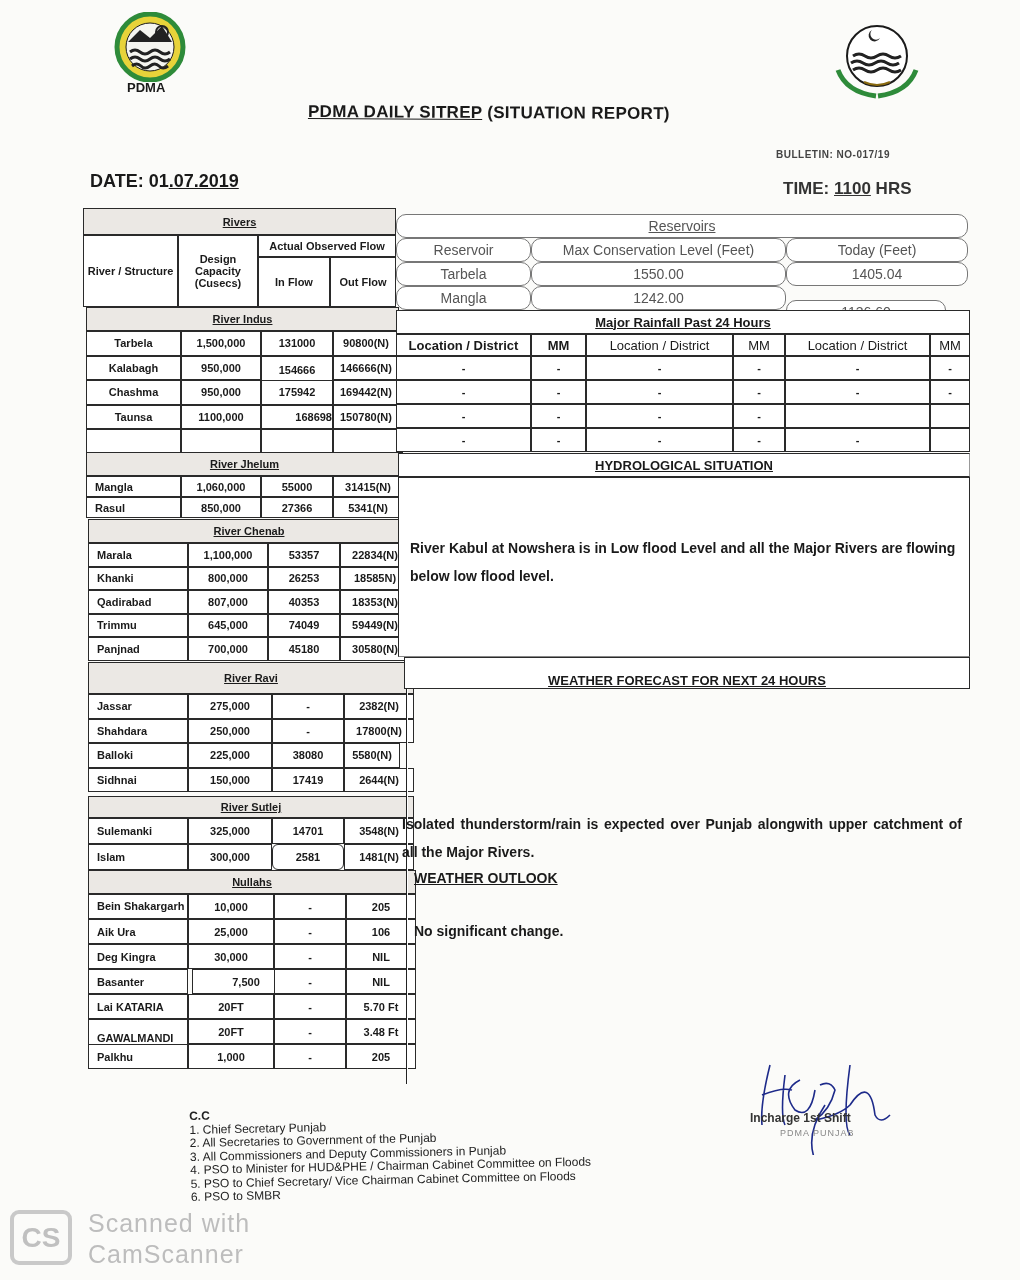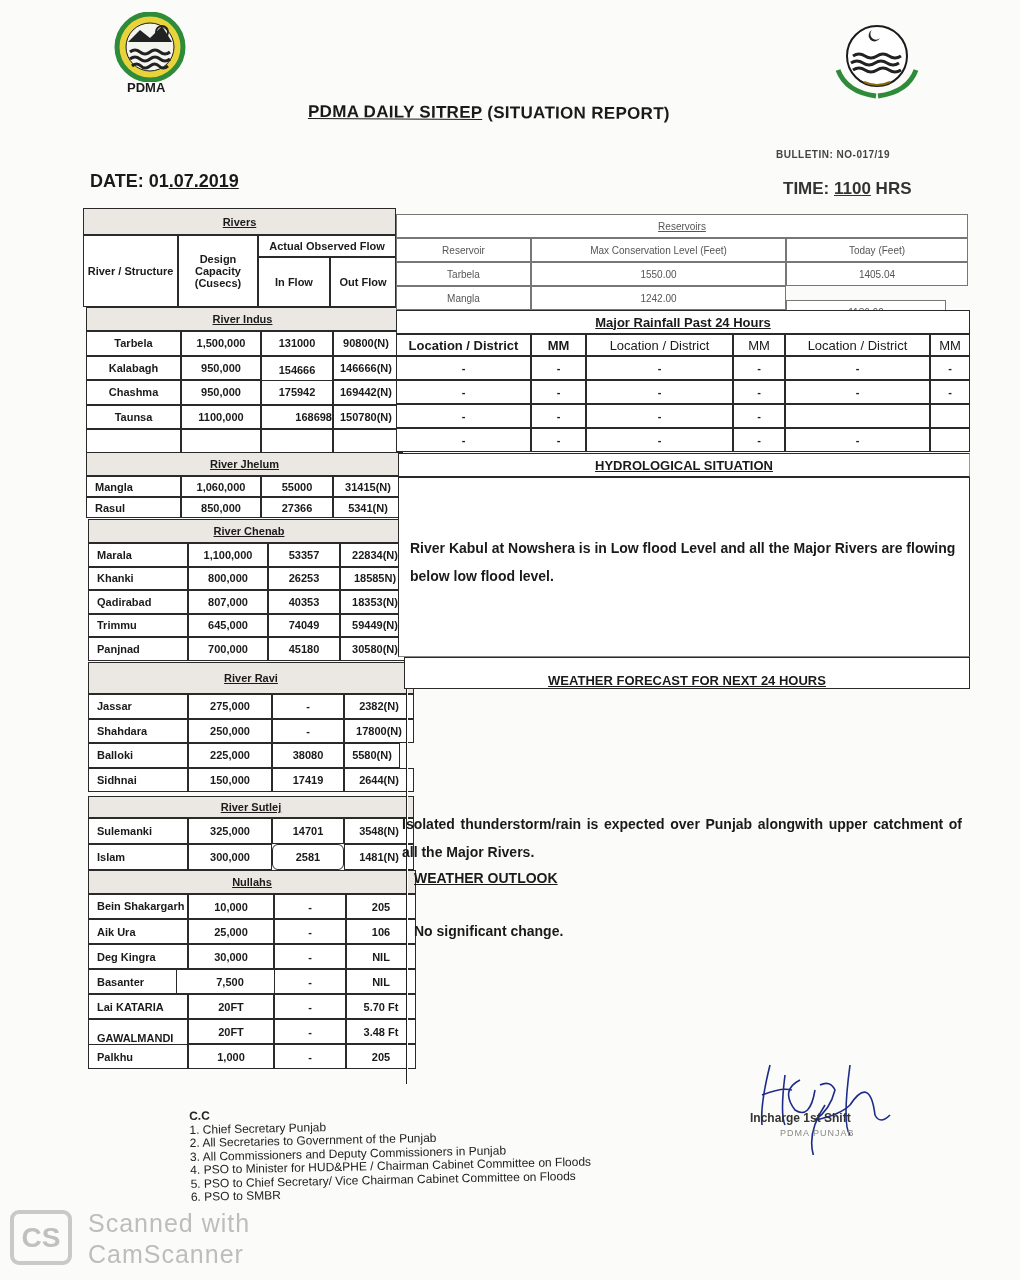"Reservoirs" .cell.light { border-radius: none -> 10px; font-size: 10px -> 14px }
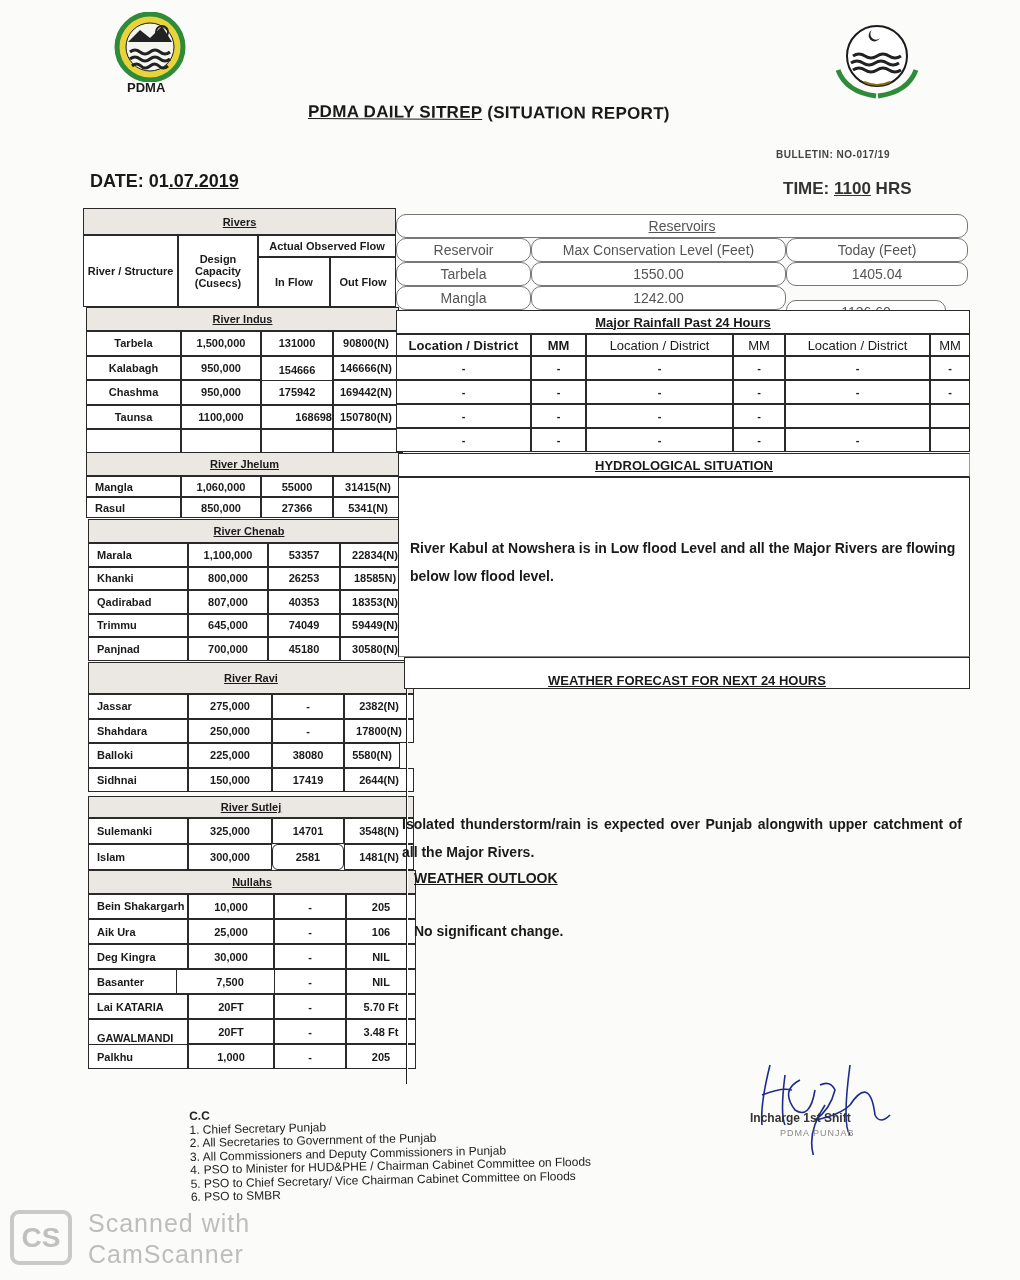"7,500" div.cell { left: 176px -> 192px }
